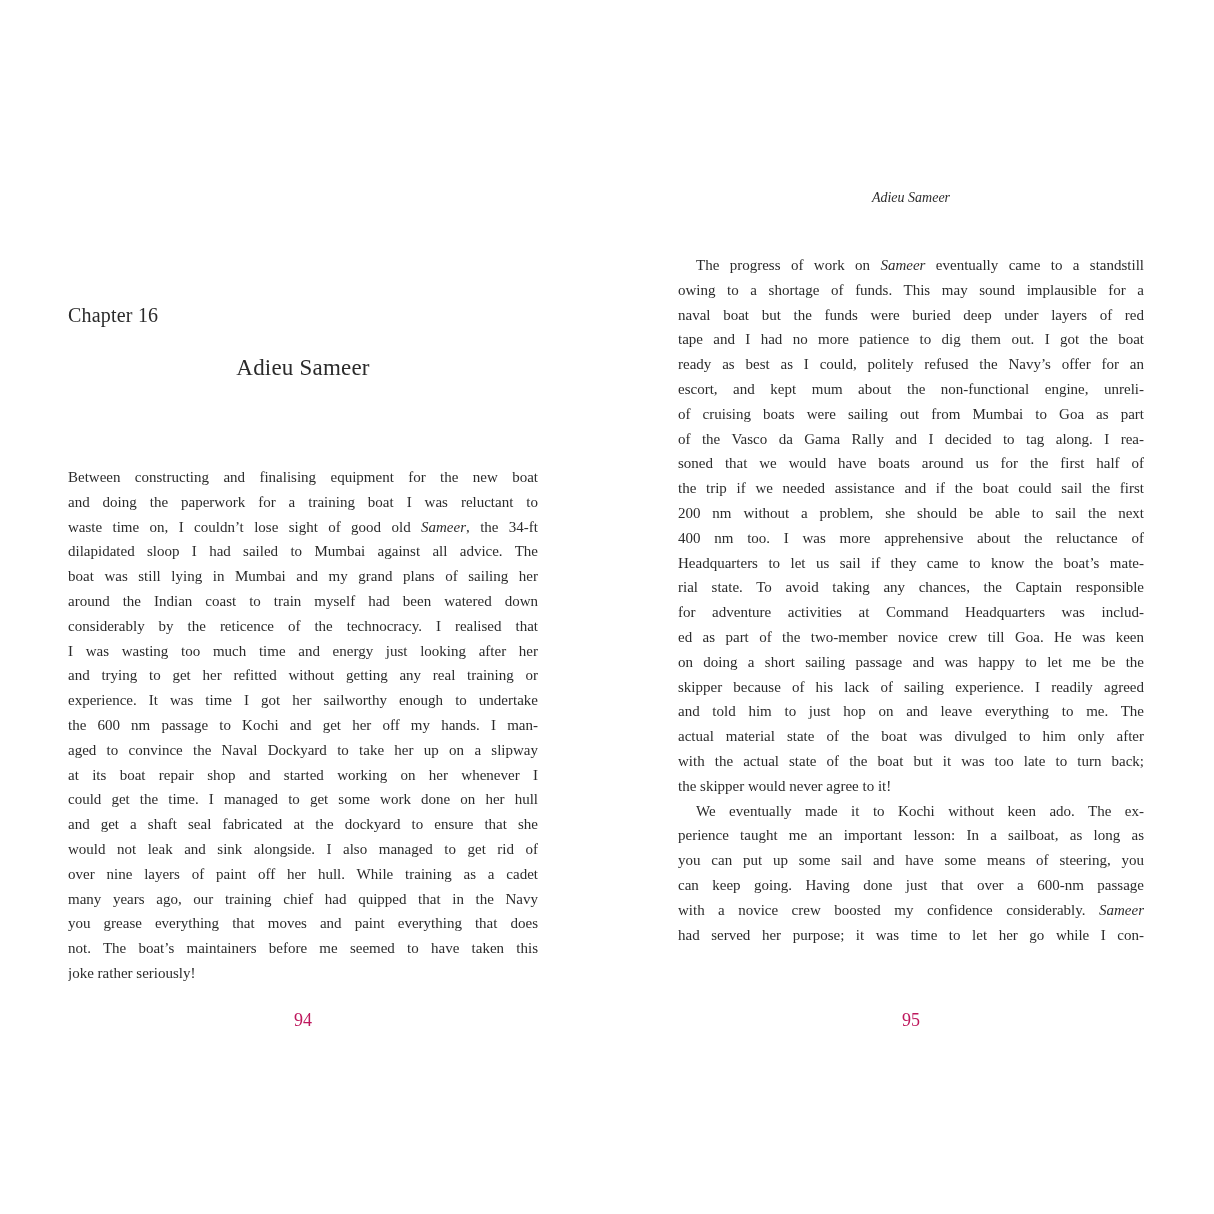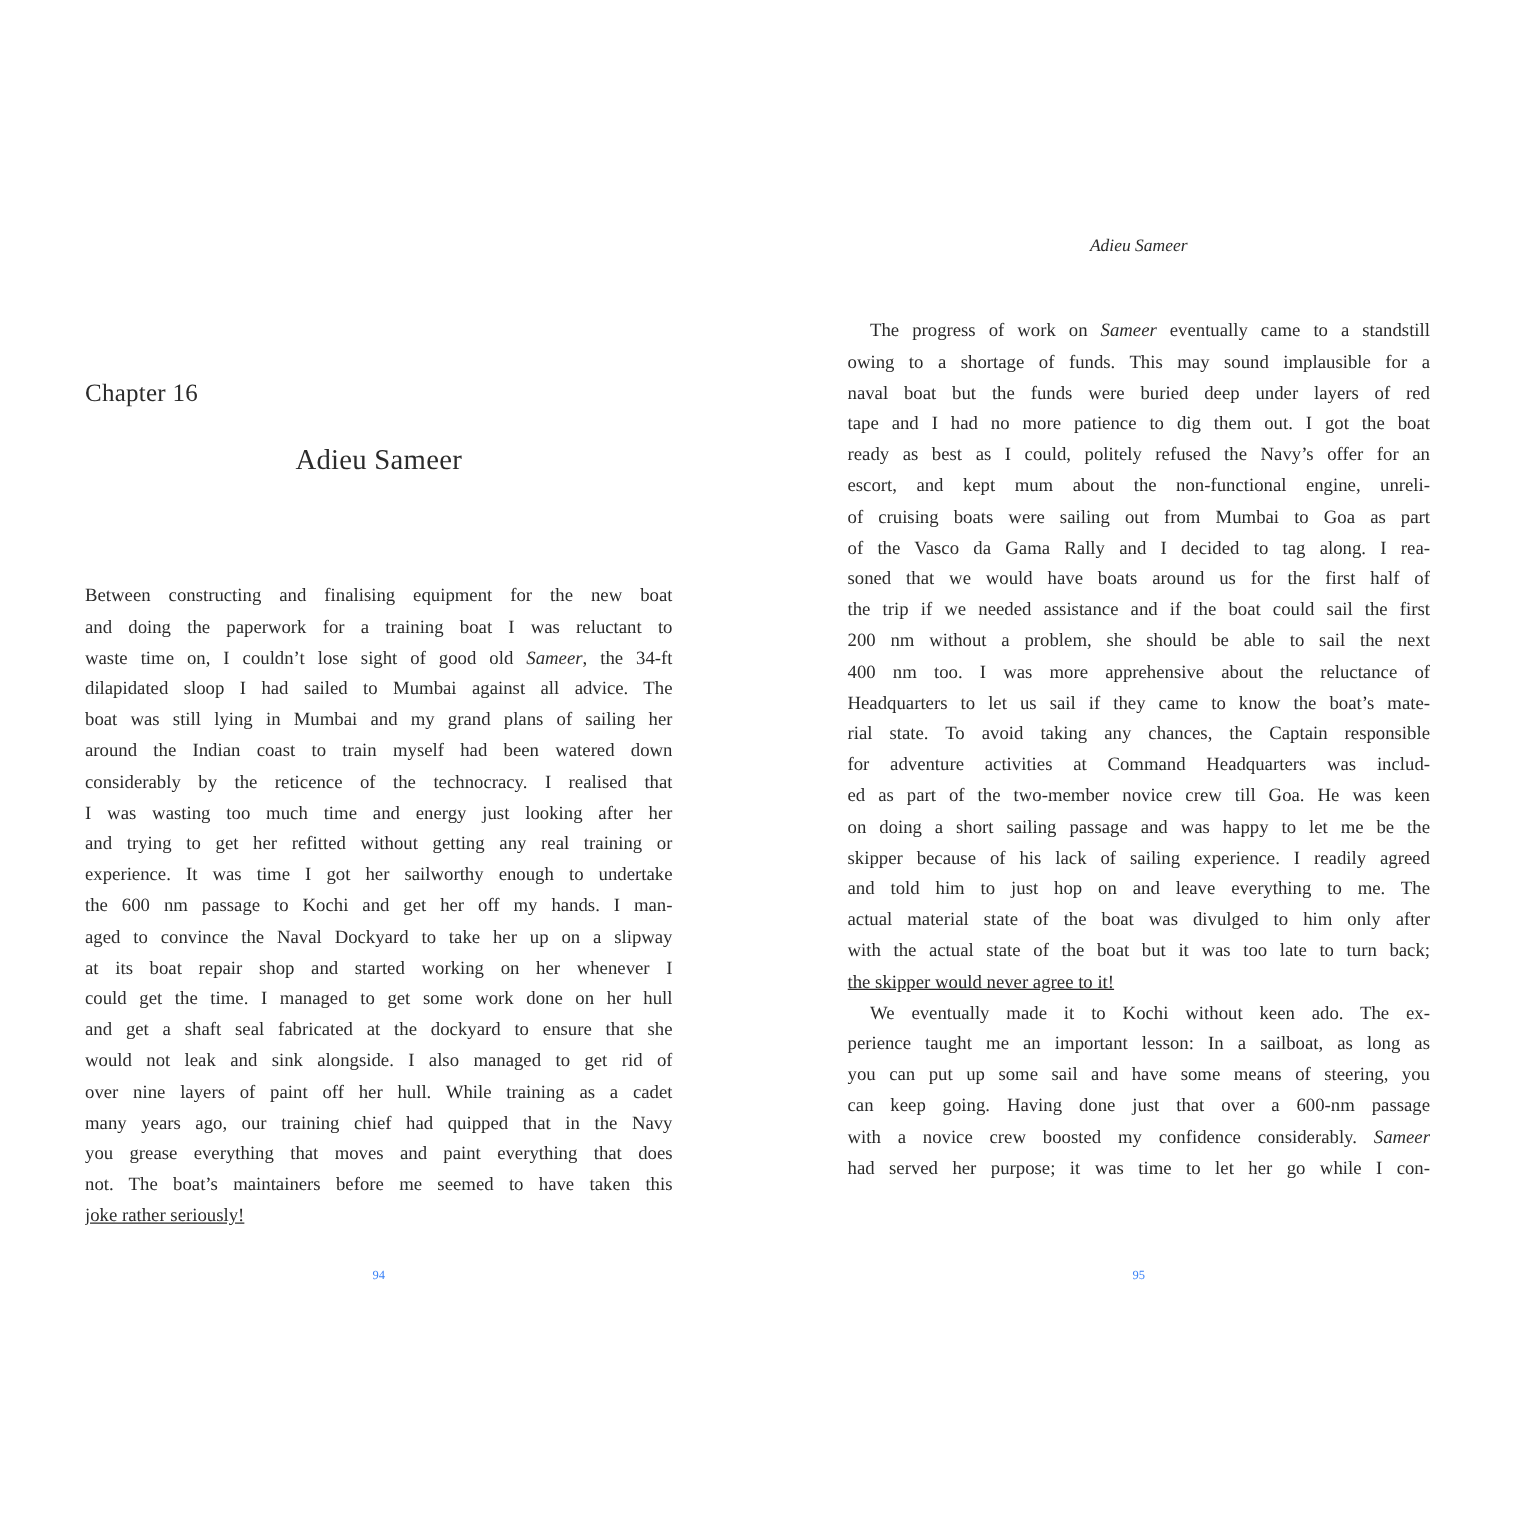"the skipper would never agree" .line.no-justify { text-decoration: underline -> none }
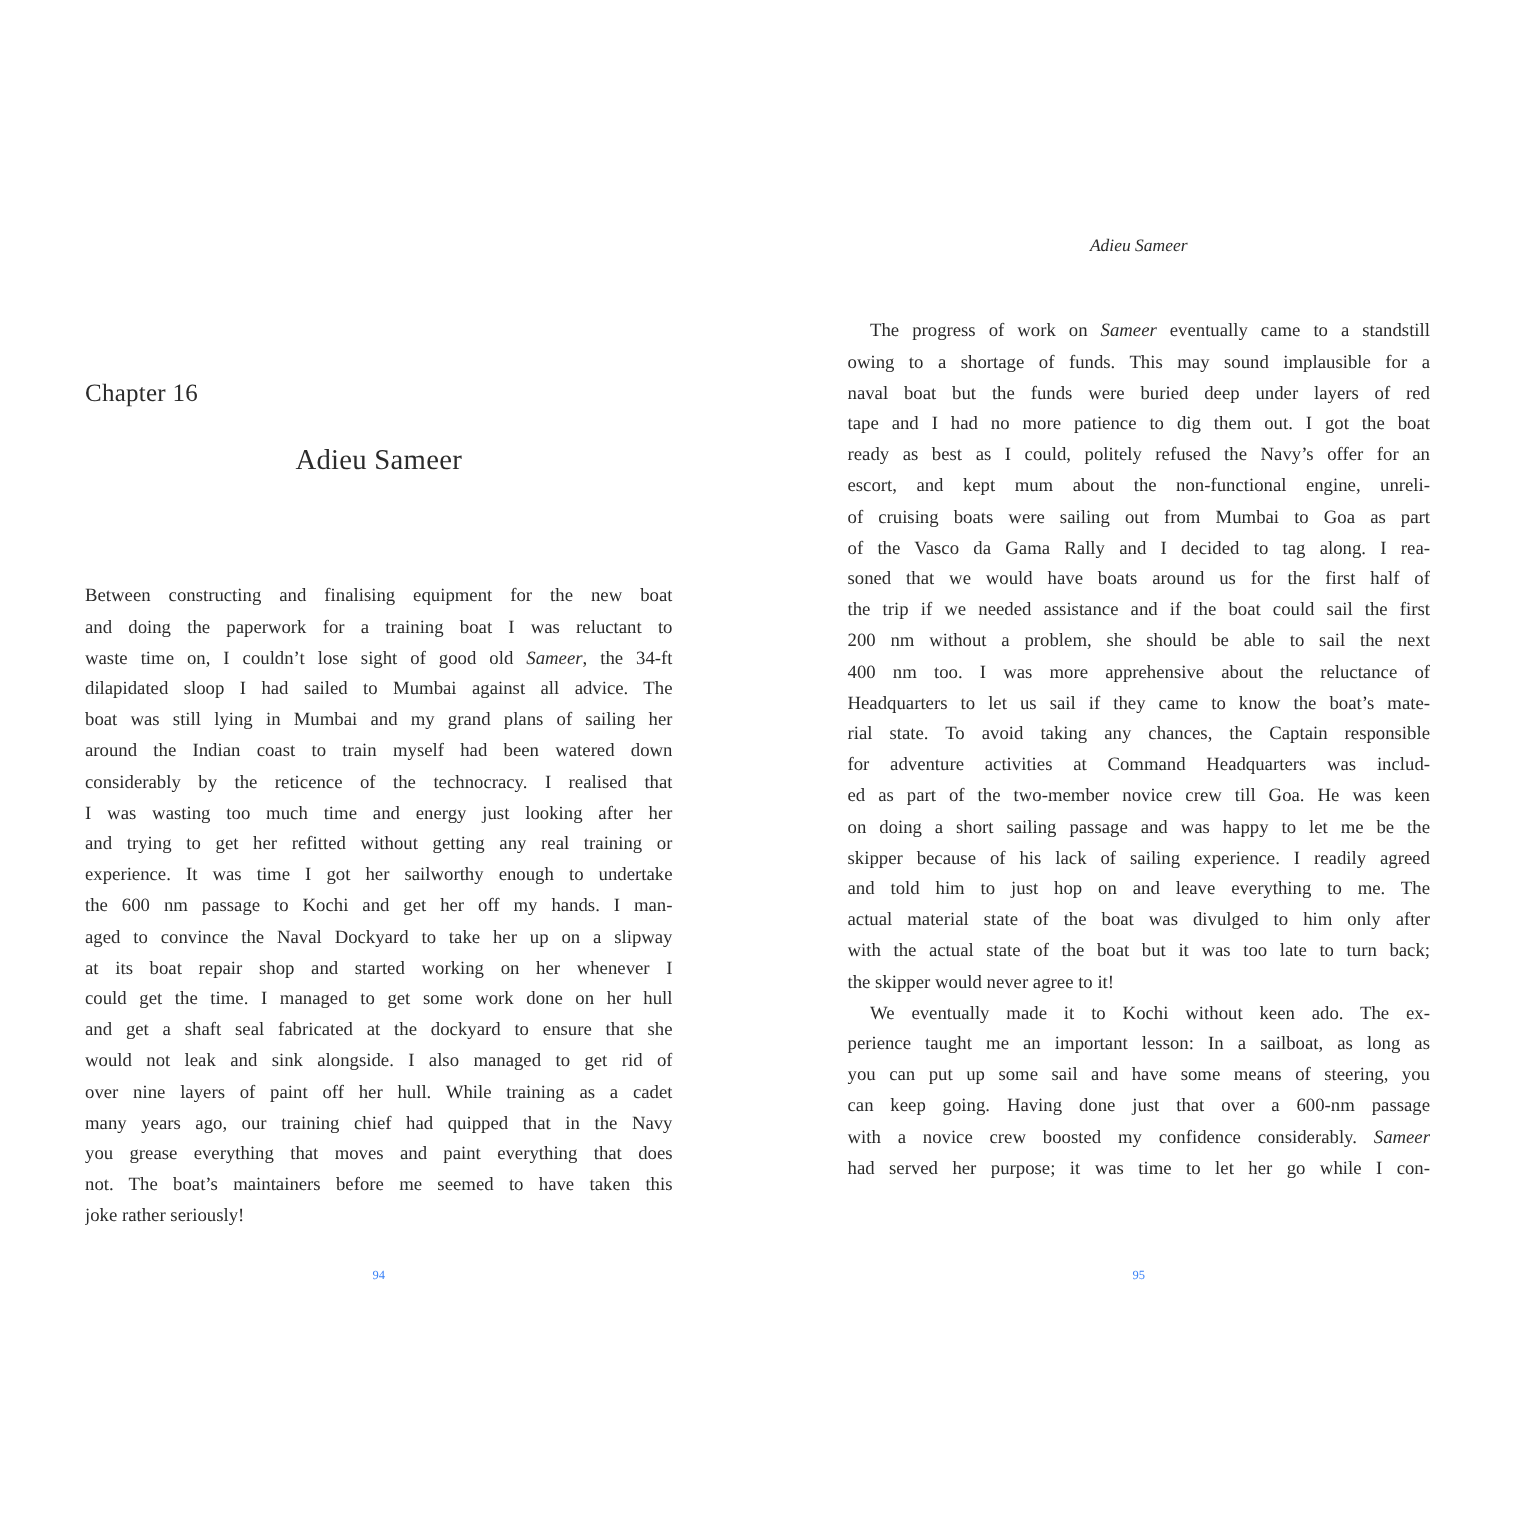"94" .page-number { color: #3b82f6 -> #be185d; font-size: 10px -> 18px }
